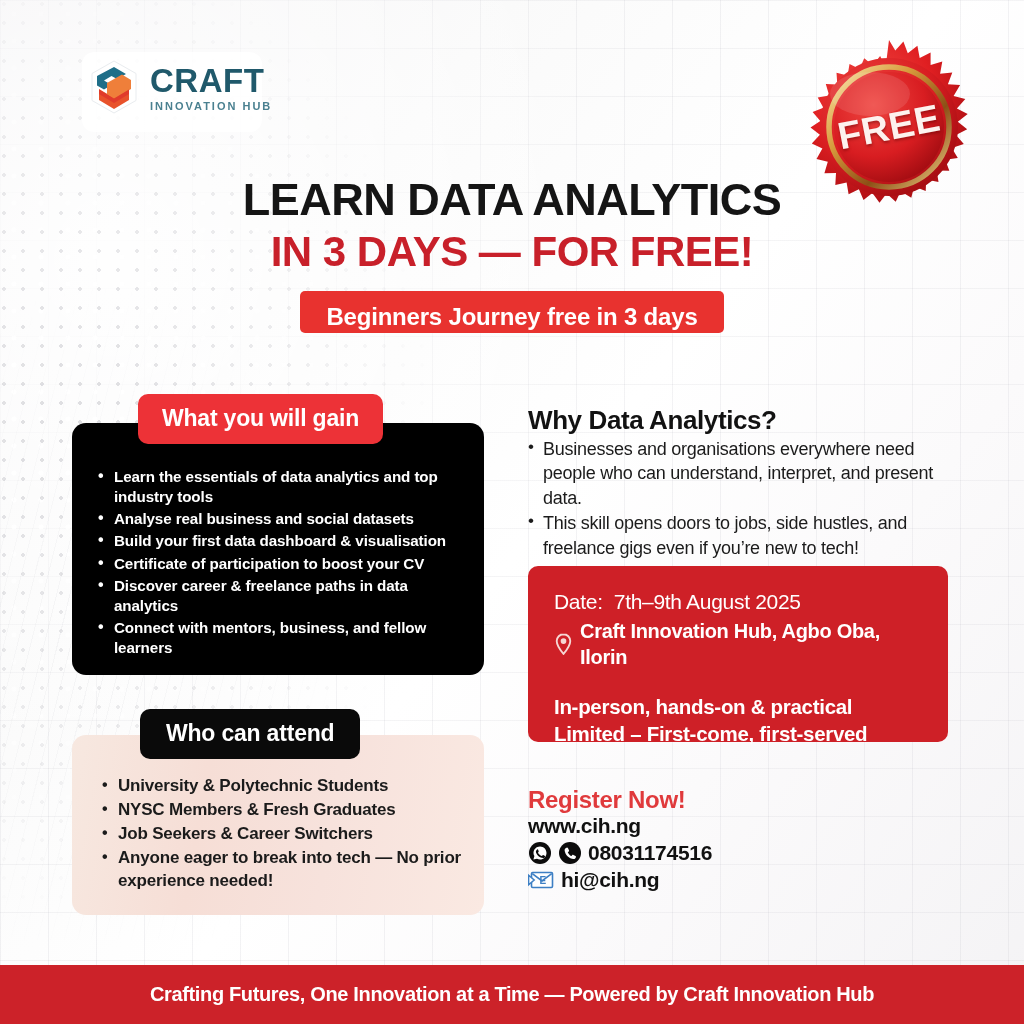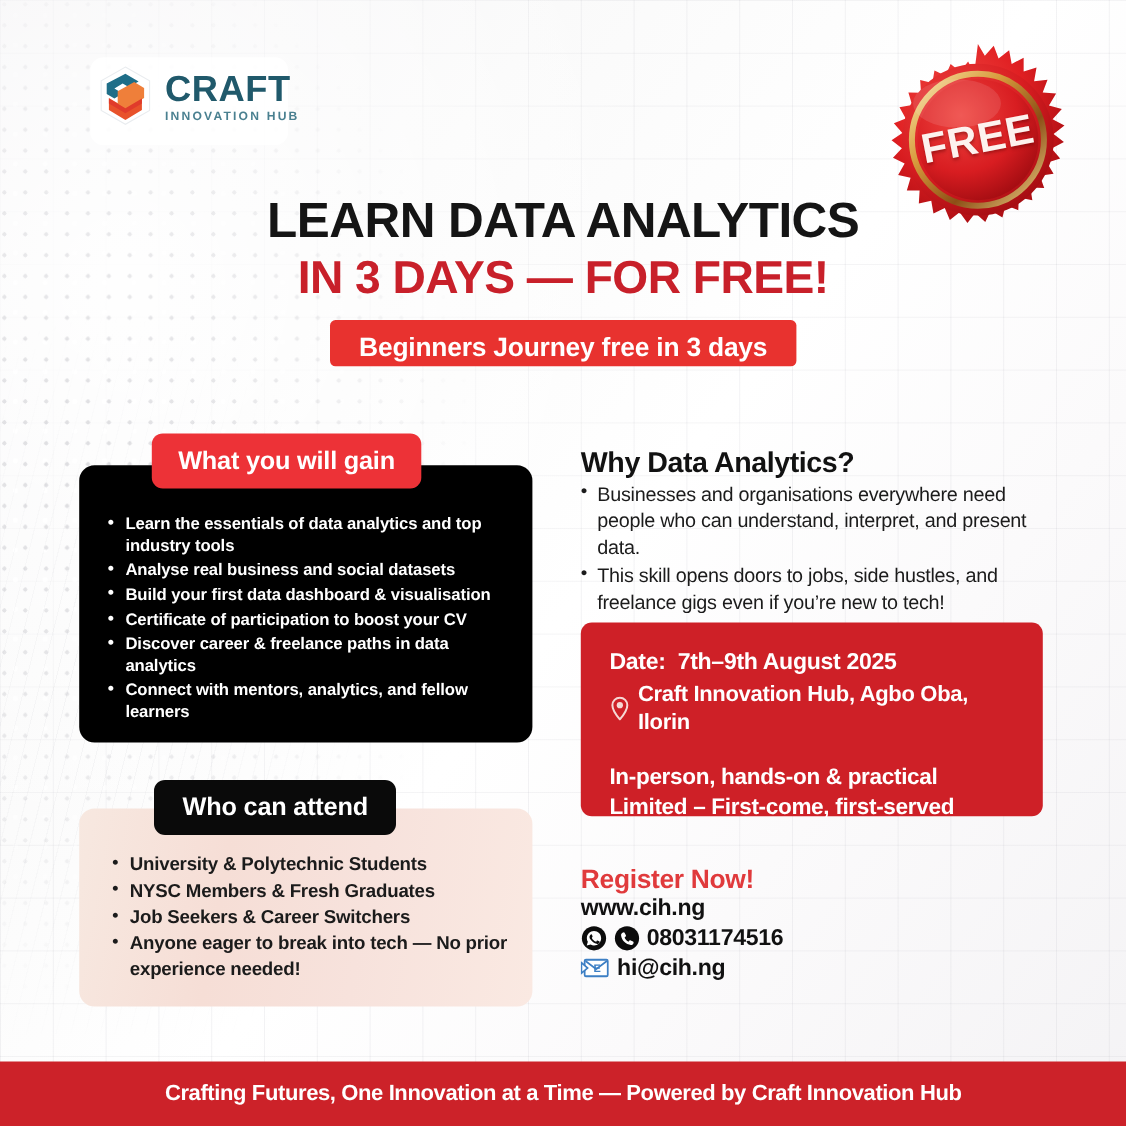"Date: 7th–9th August 2025" .date-line { font-weight: 700 -> 400 }
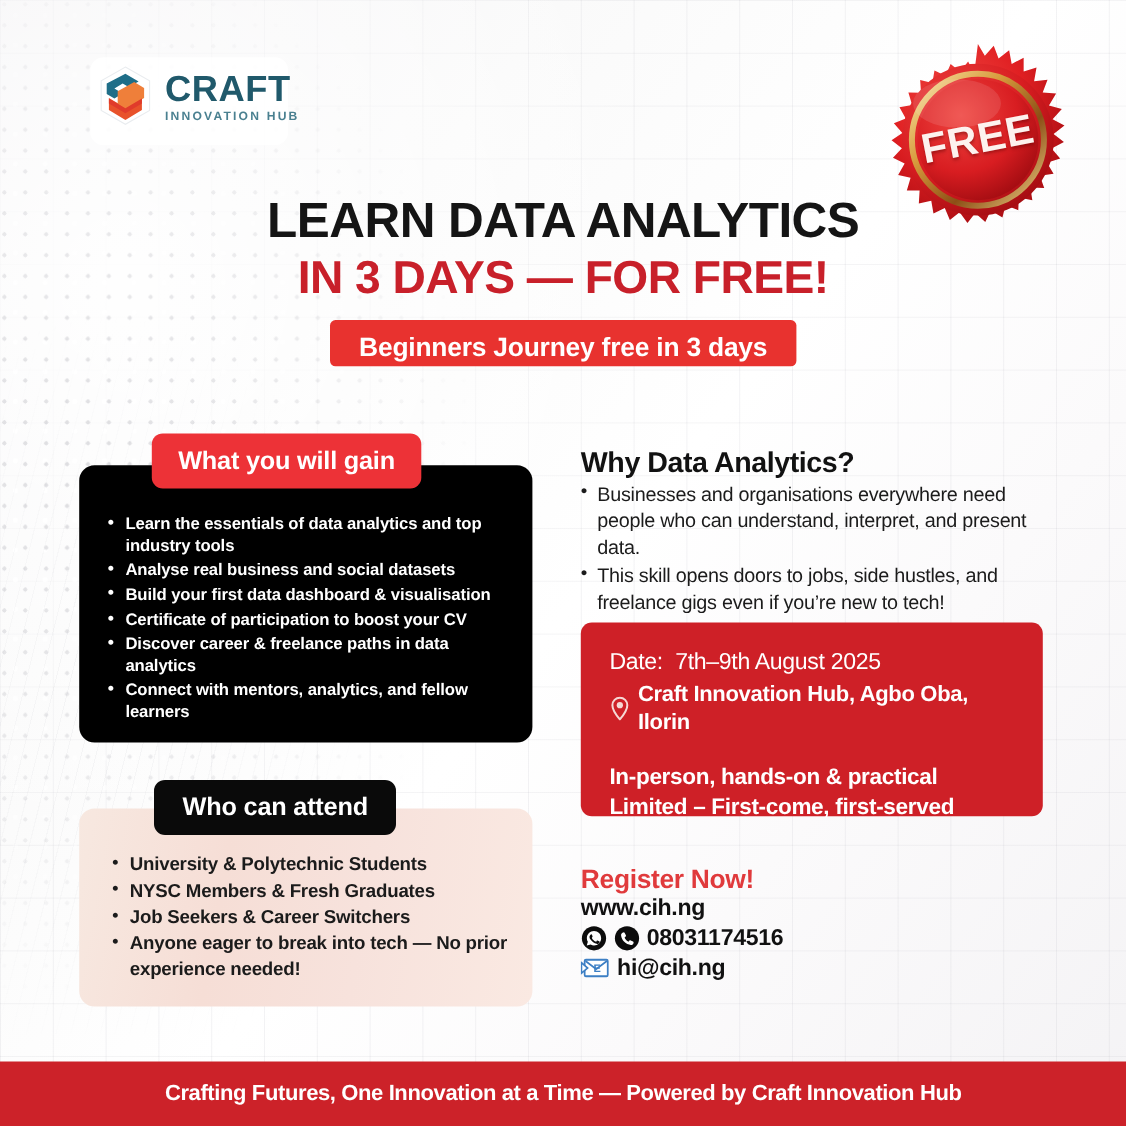"Connect with mentors, analytics, and" li { text: analytics -> business }
